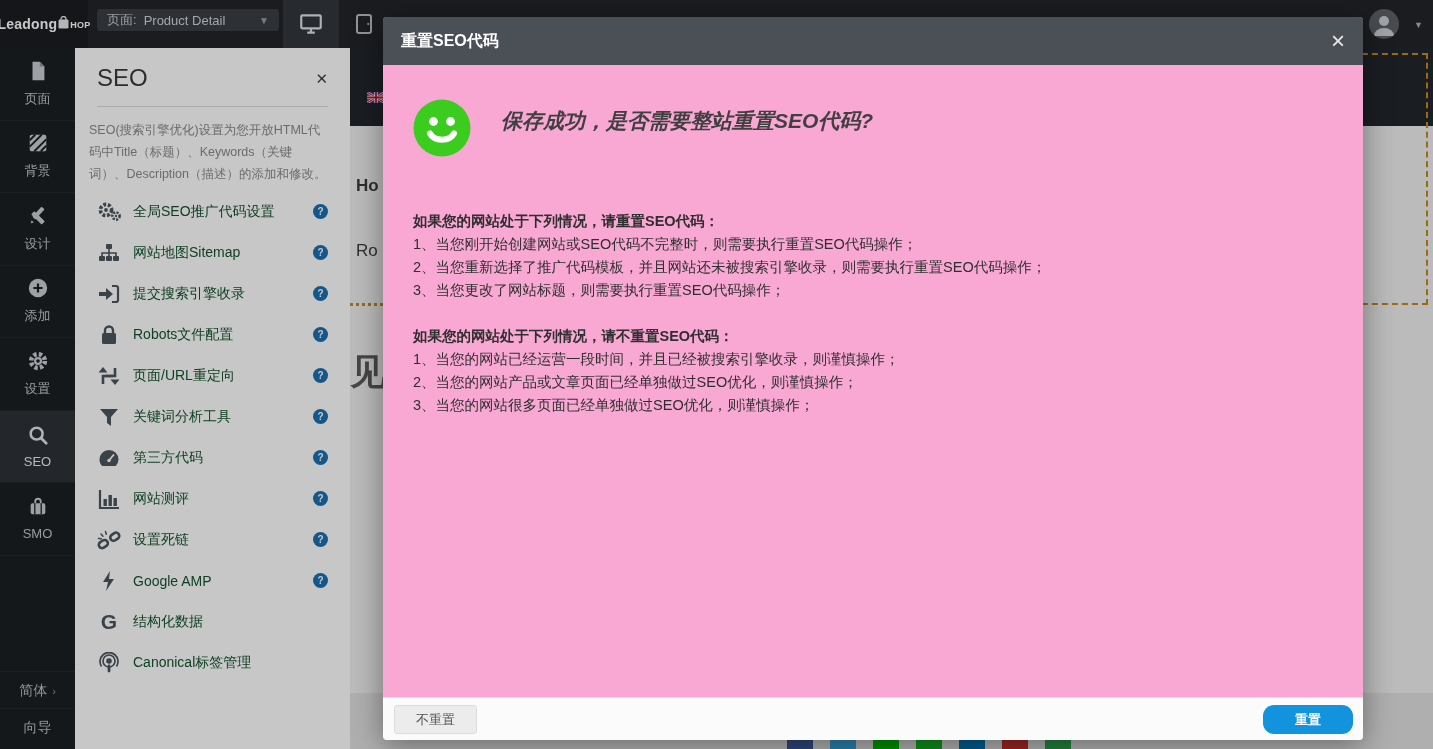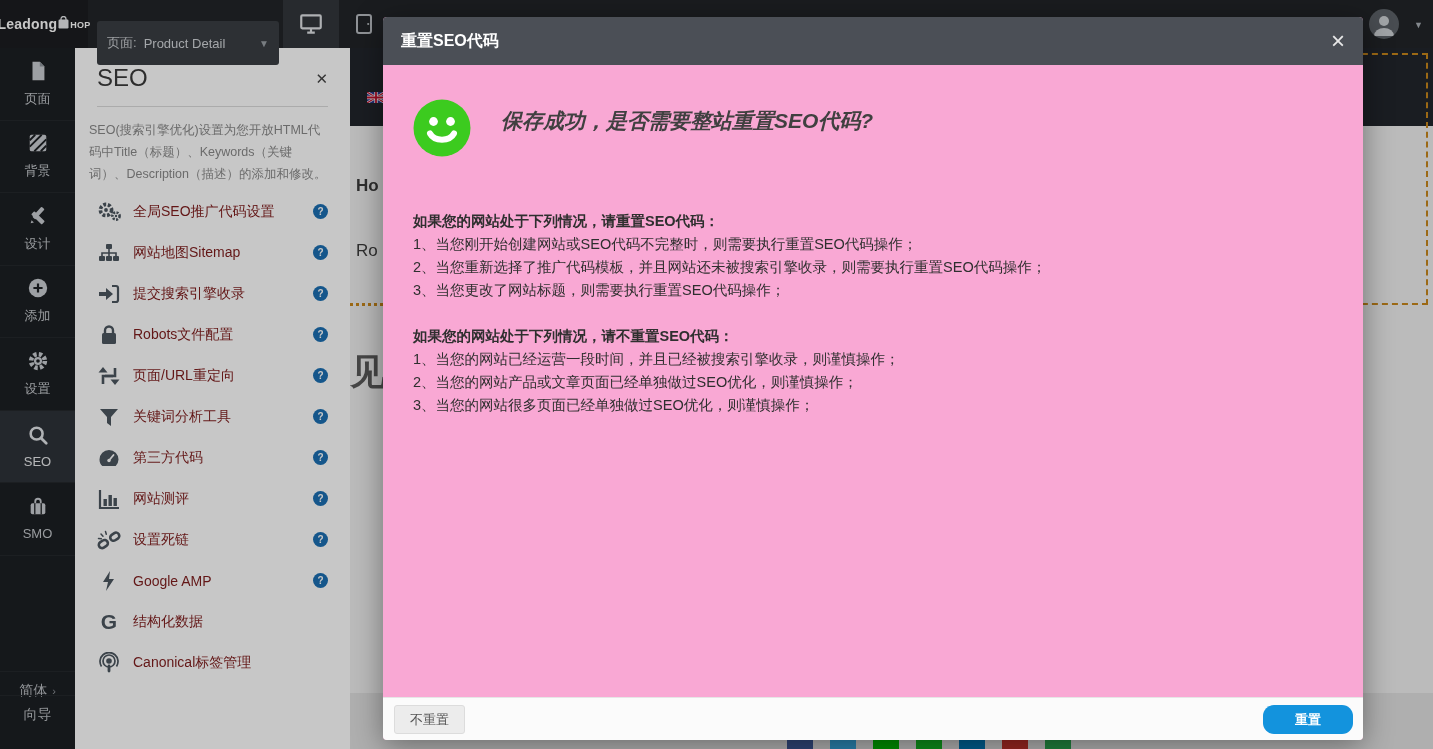"页面:" #page-select { height: 44px -> 22px; margin-top: 12px -> none }
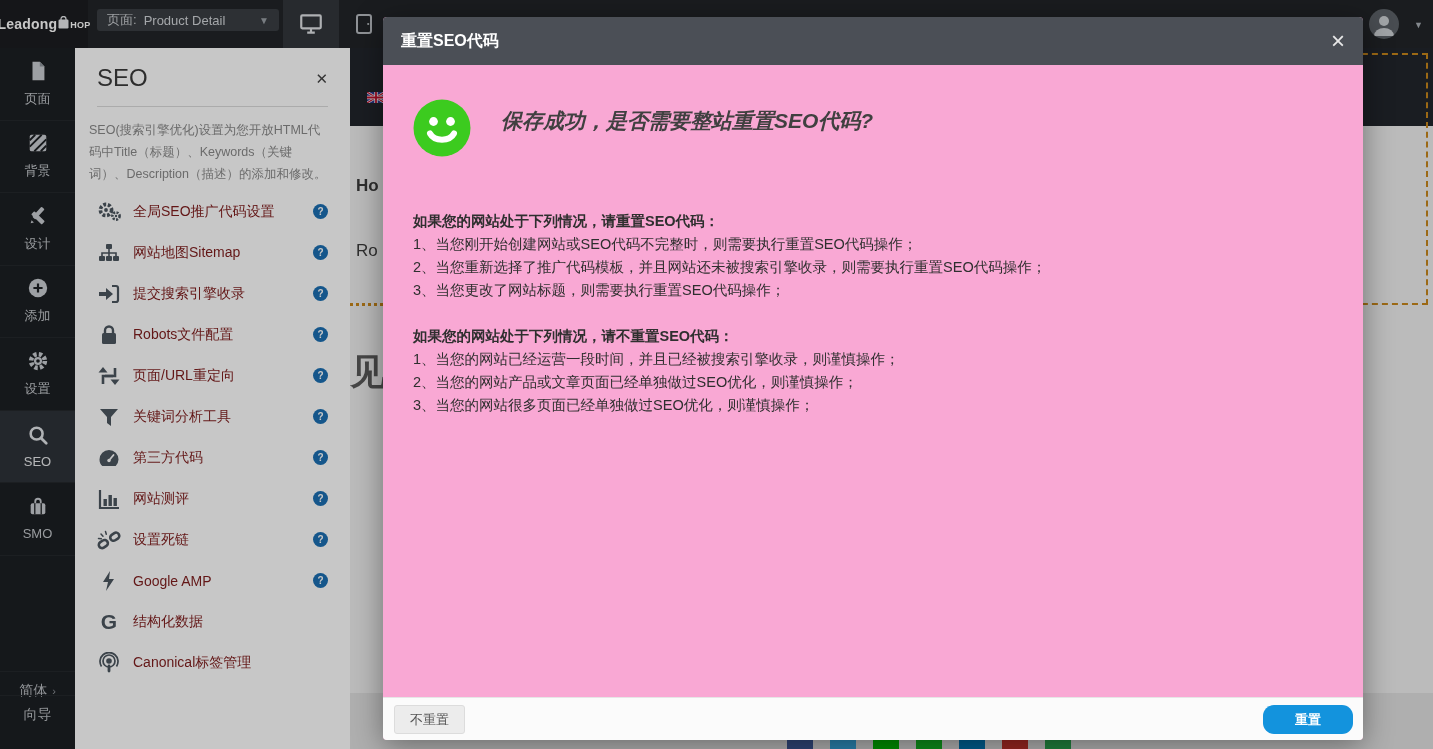"全局SEO推广代码设置" .menu-item .mi-label { color: #7f1d1d -> #14532d }
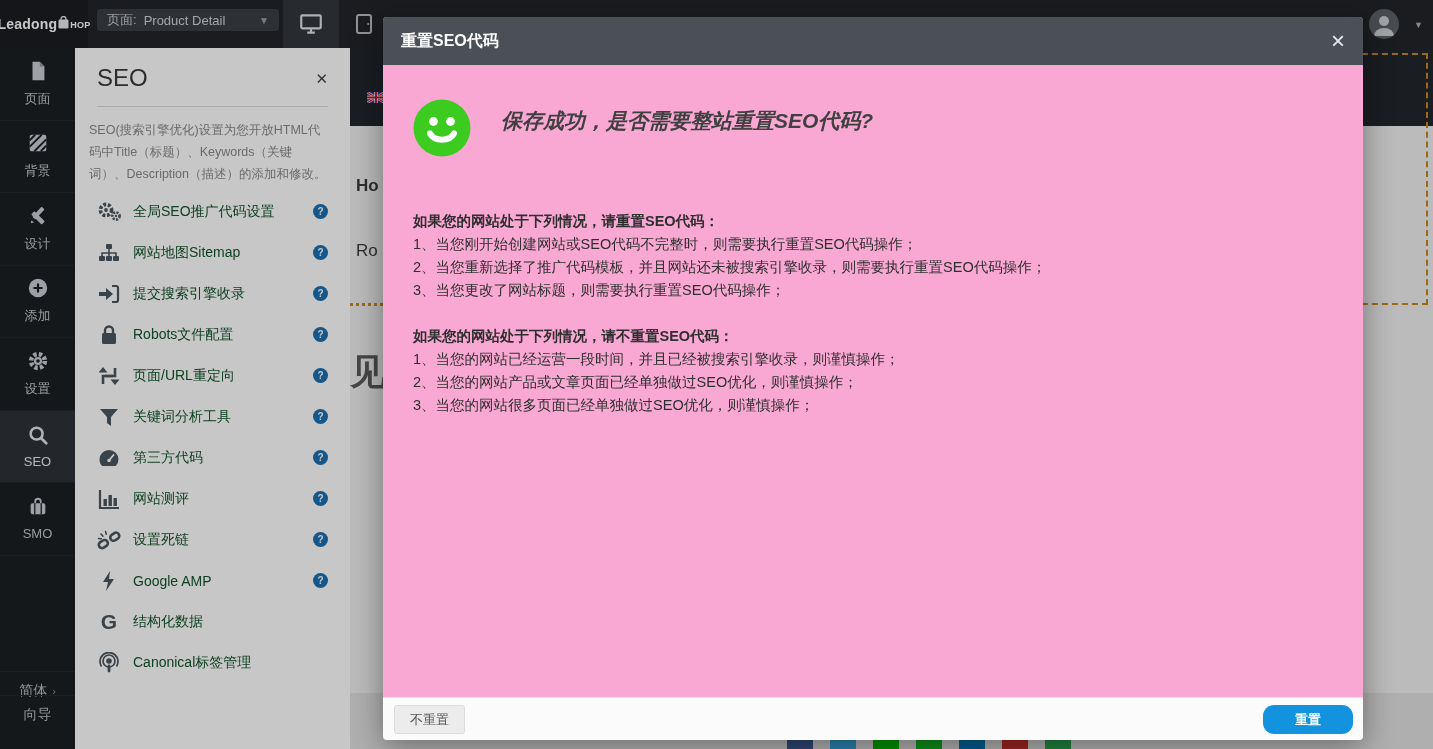"向导" #rail-guide { bottom: 16px -> 3px }
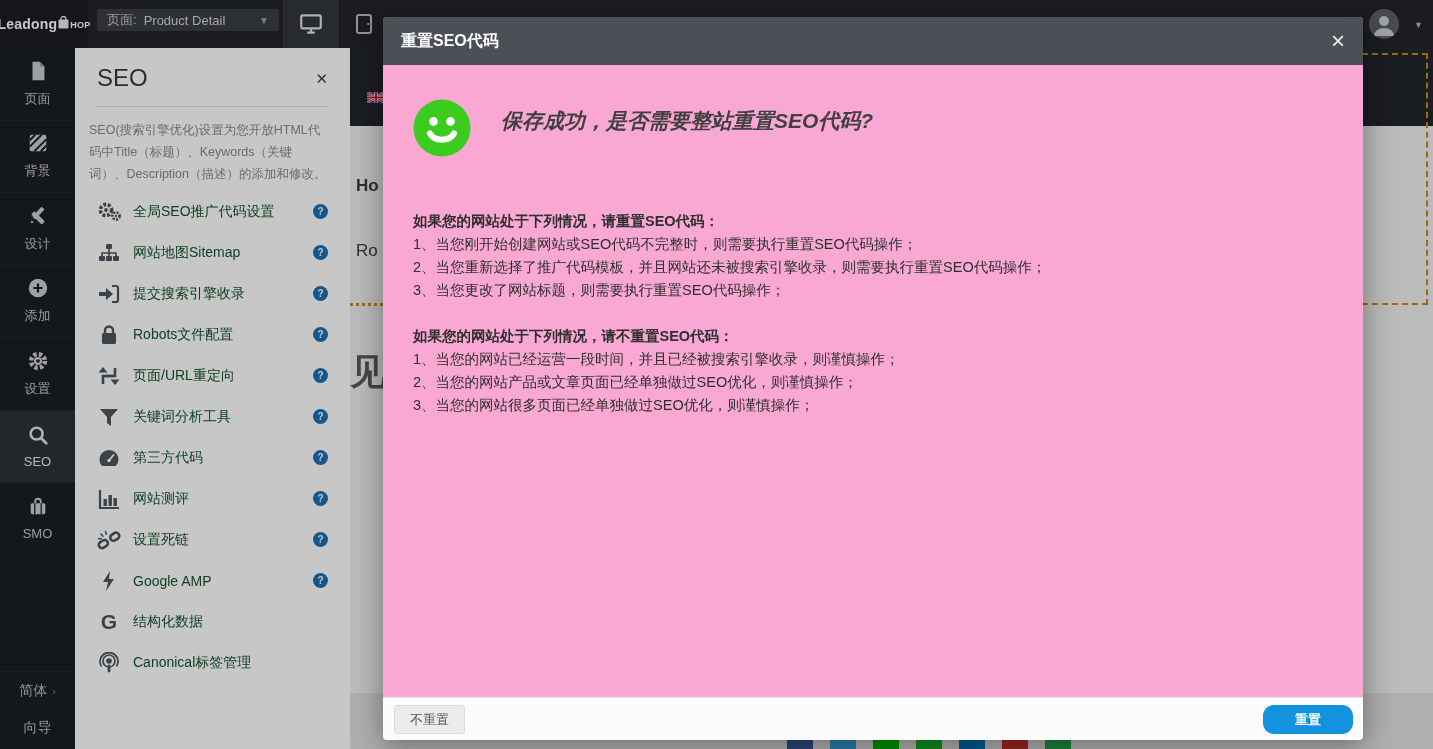"不重置" #btn-cancel { padding: 0 15px -> 0 21px }
